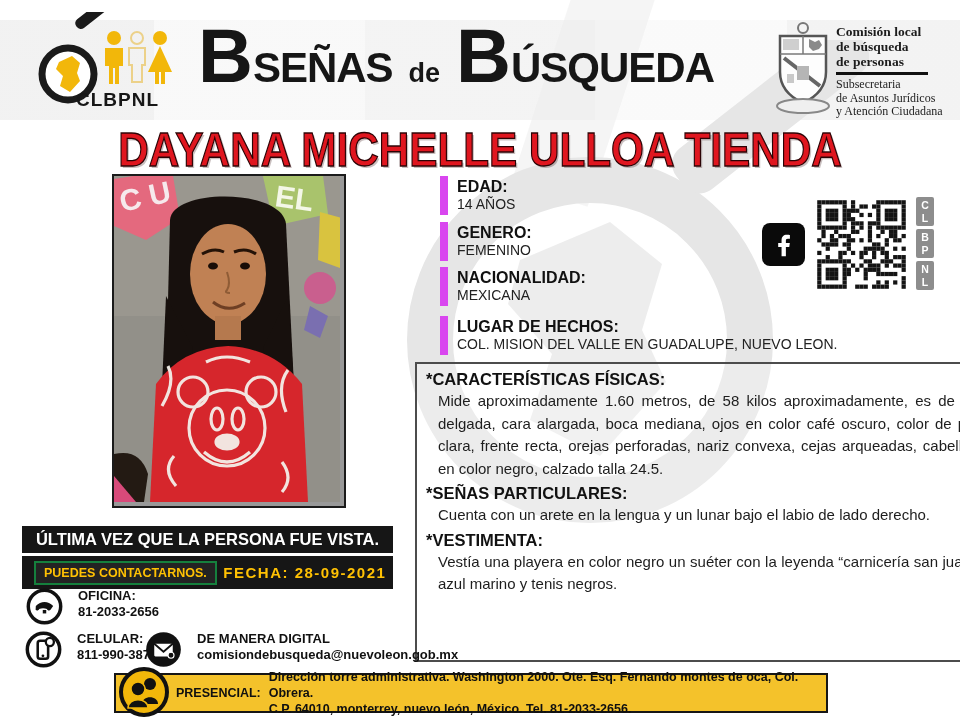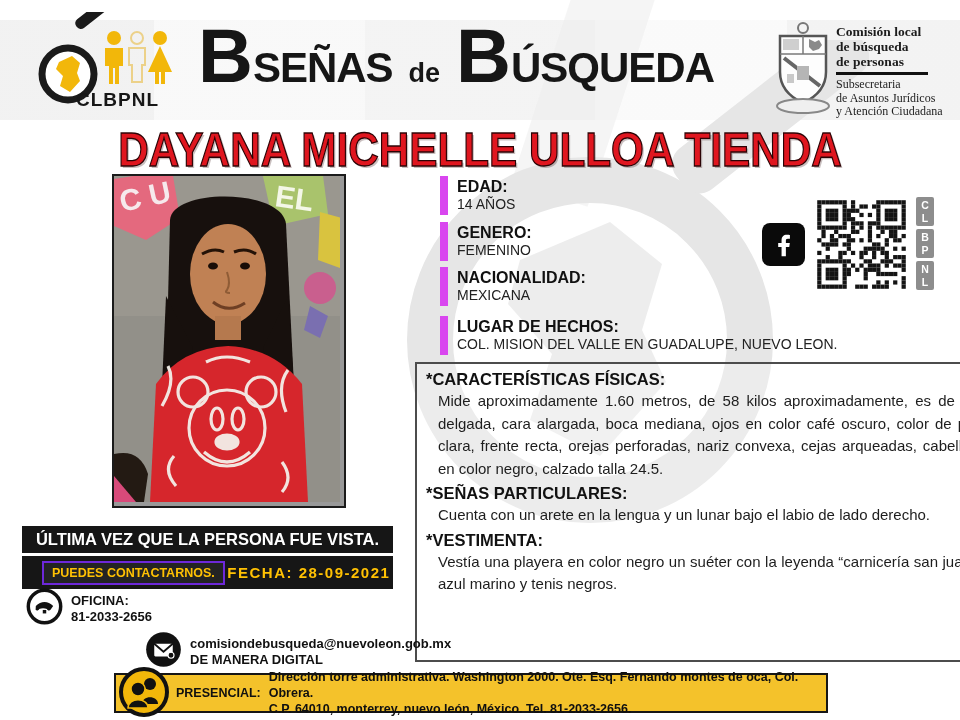"PUEDES CONTACTARNOS." .contactbox { border: 2px solid #6d28d9 -> 2px solid #15803d; margin-left: 20px -> 12px }
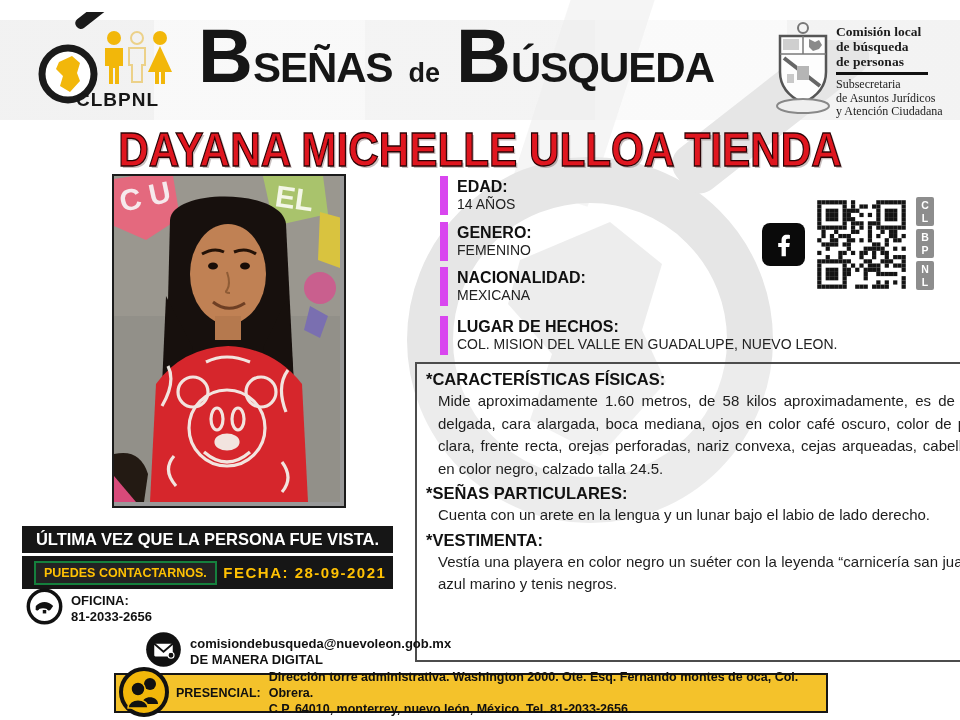"OFICINA:" .citem { align-items: flex-end -> flex-start; gap: 8px -> 15px }
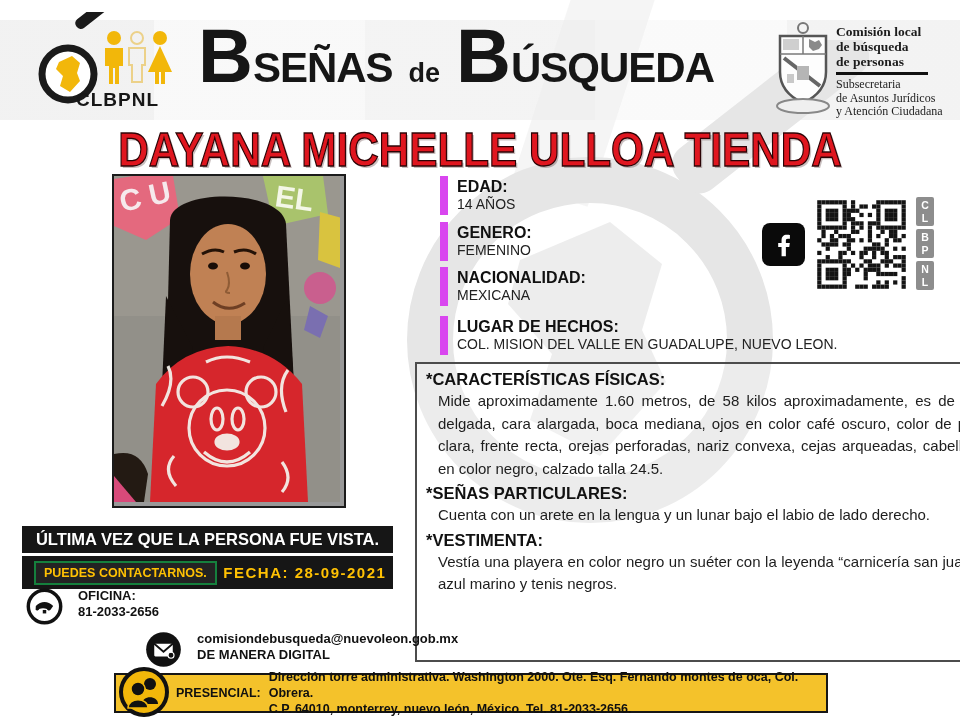"CELULAR:" div.citem { html: none -> <div> <svg> <circle></circle> <rect></rect> <circle></circle> <circle></circle> </svg> <div> <div>CELULAR:</div> <div>811-990-3873</div> </div> </div> }
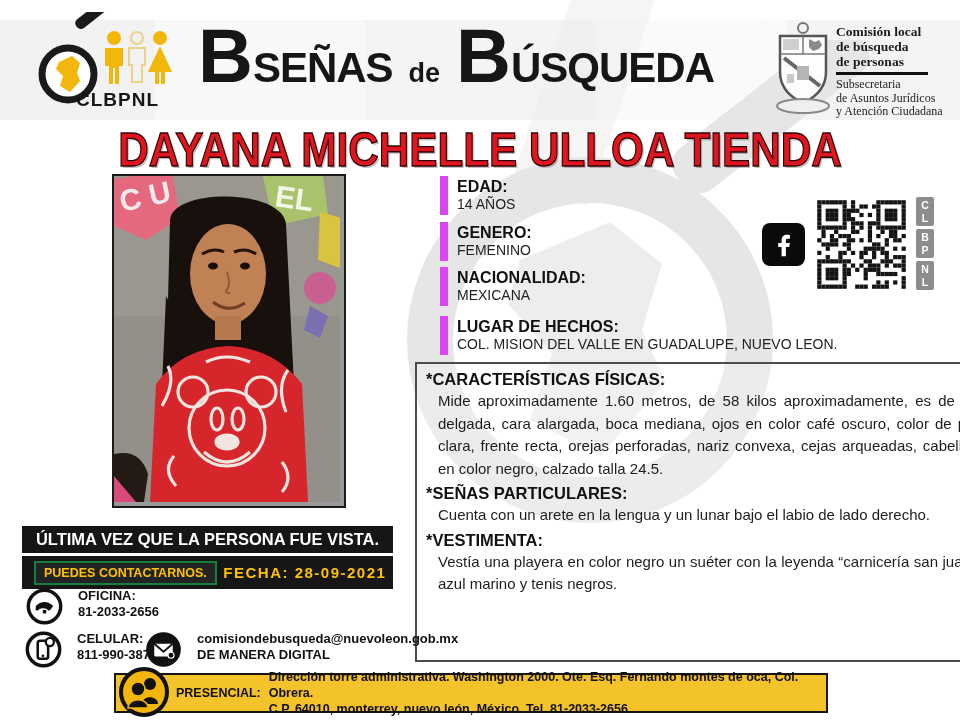"comisiondebusqueda@nuevoleon.gob.mx" div { order: before "DE MANERA DIGITAL" -> after "DE MANERA DIGITAL" }
